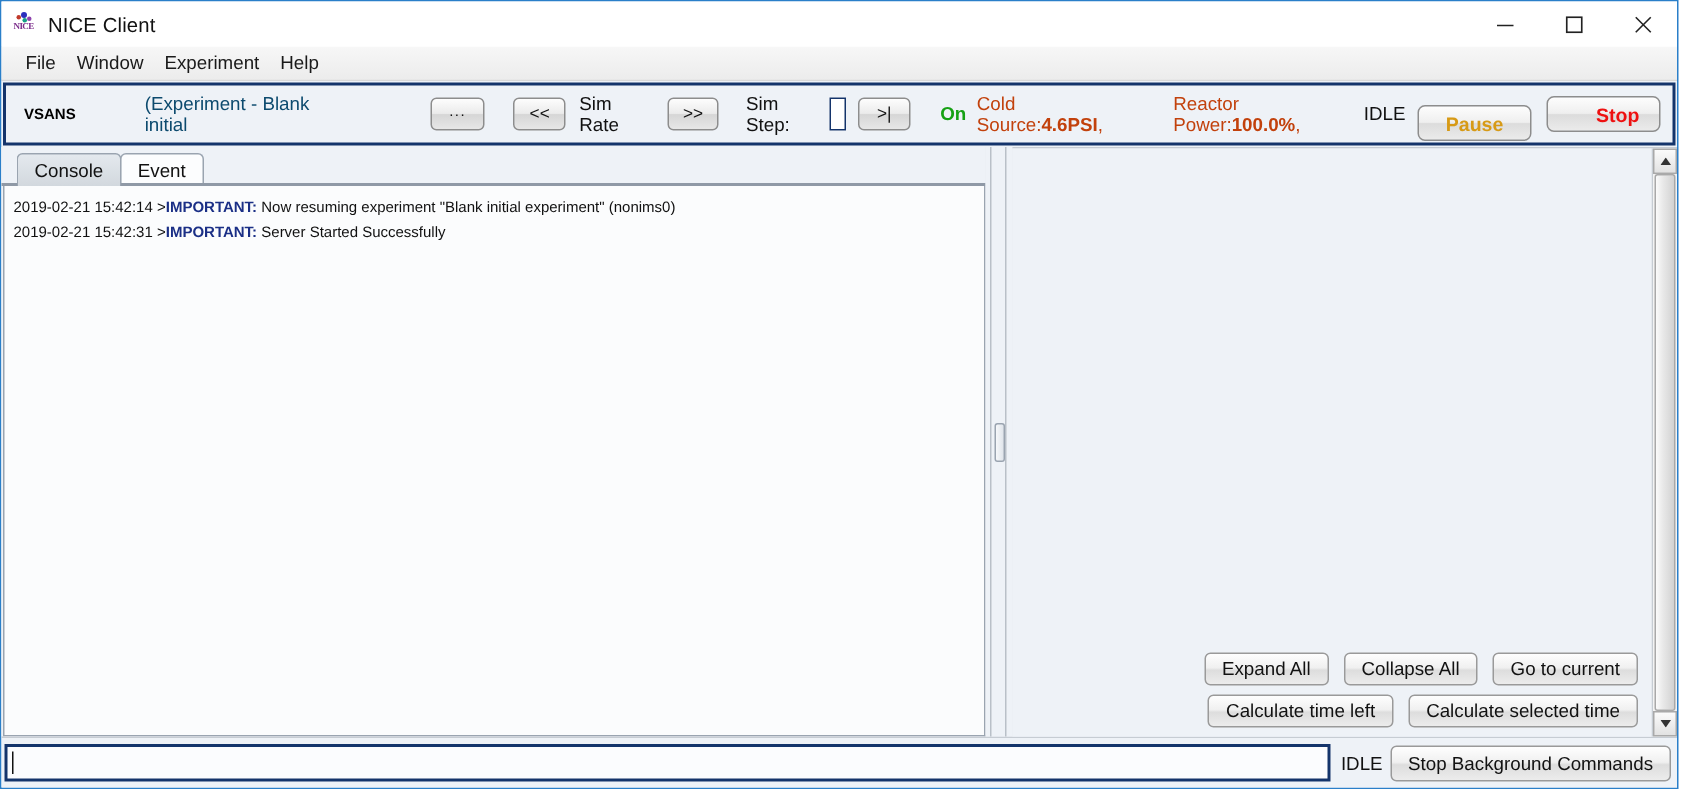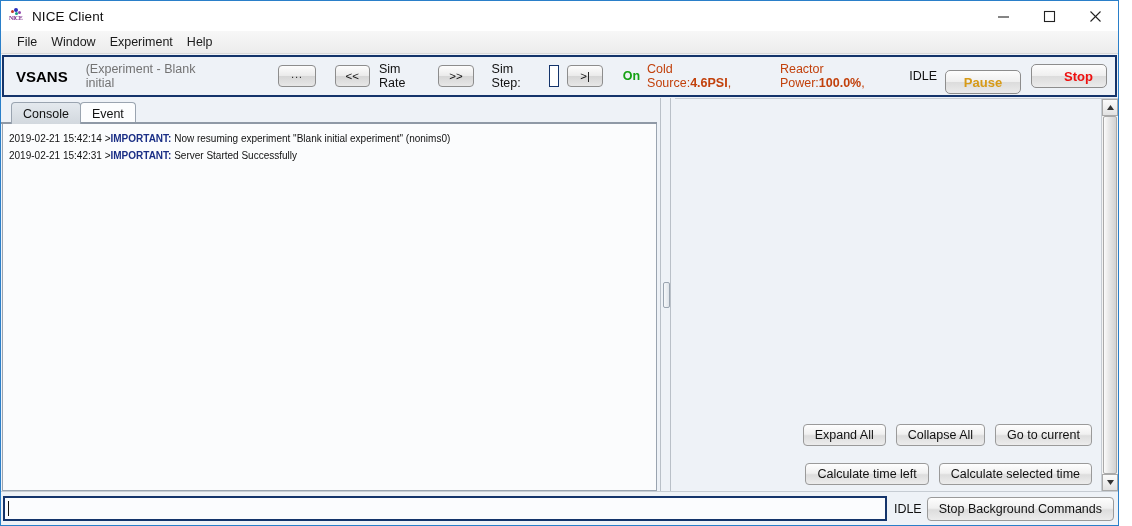"VSANS" #instrument-name { font-size: 15px -> 10px; margin-right: 18px -> 46px }
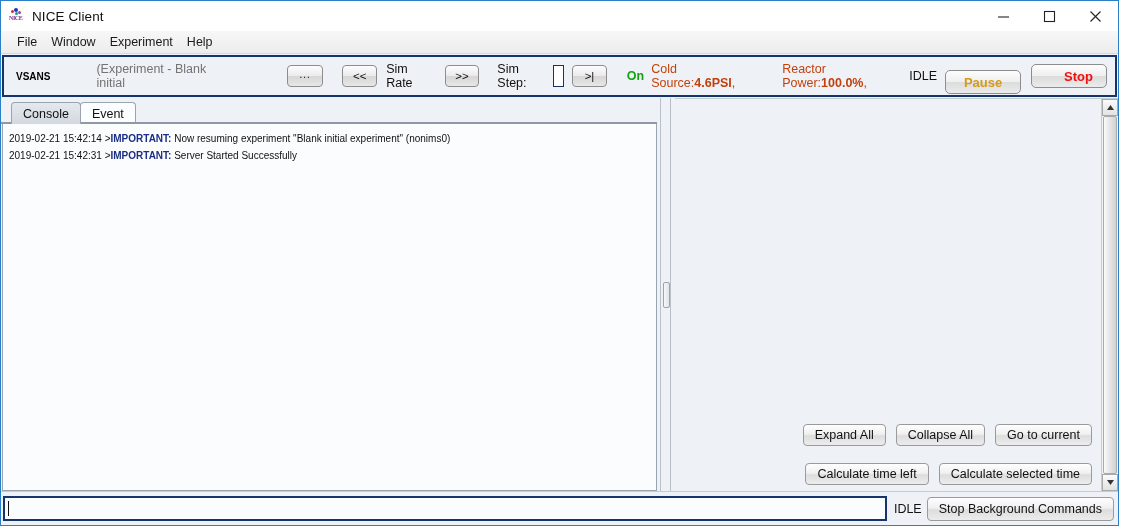"(Experiment - Blank initial" #experiment-label { color: #737373 -> #0c4a6e }
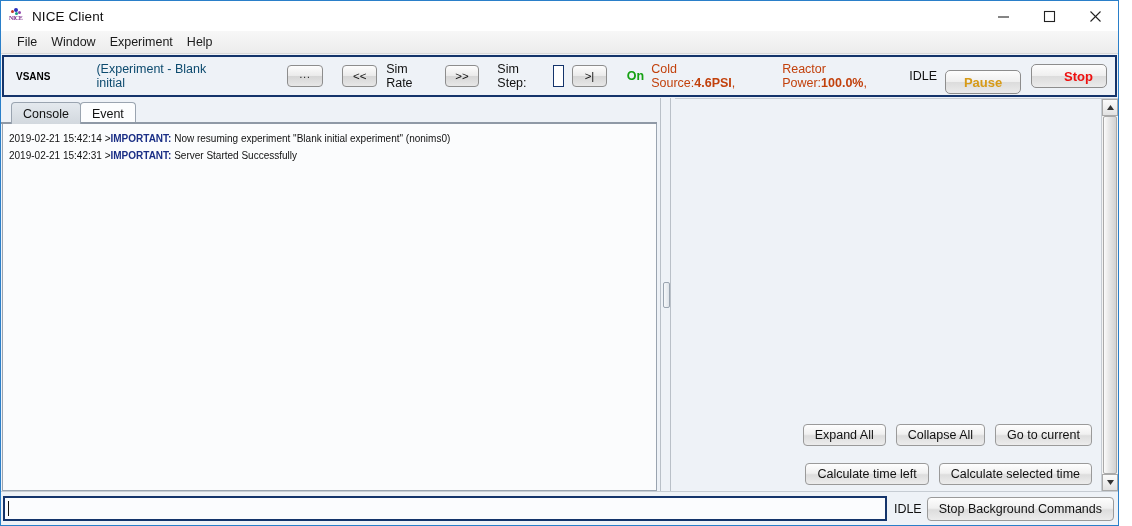"Expand All" #btn-rows { gap: 17px -> 6px }
